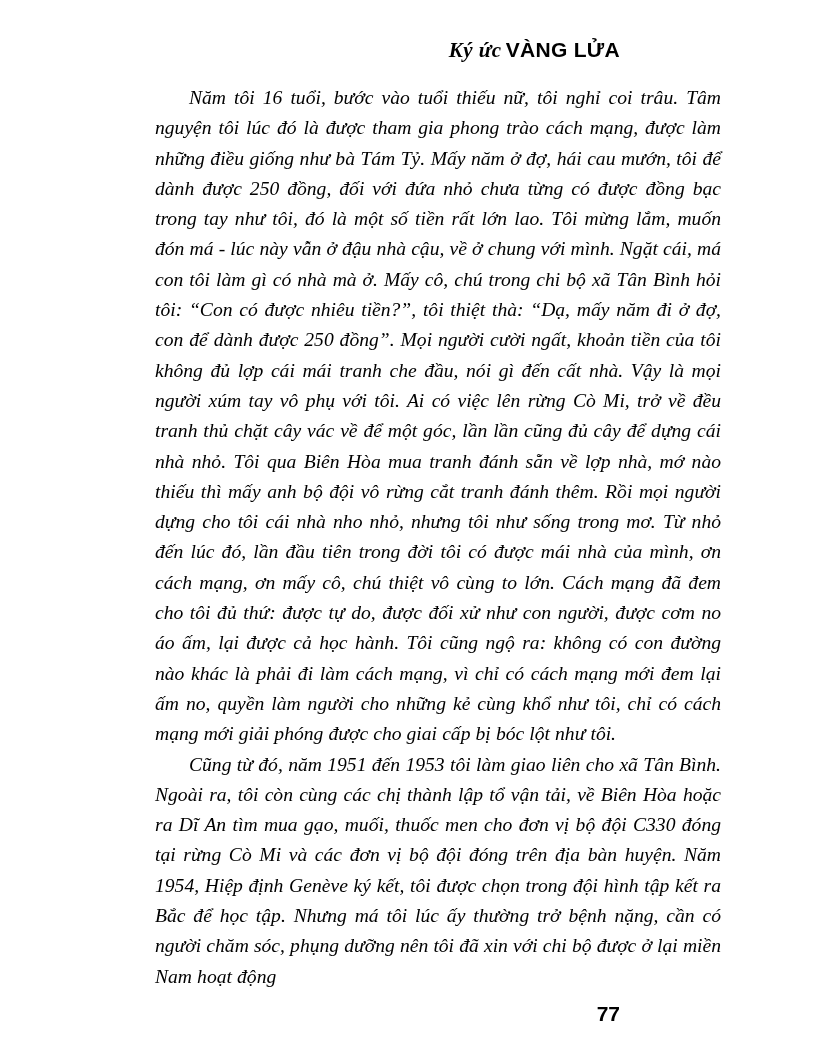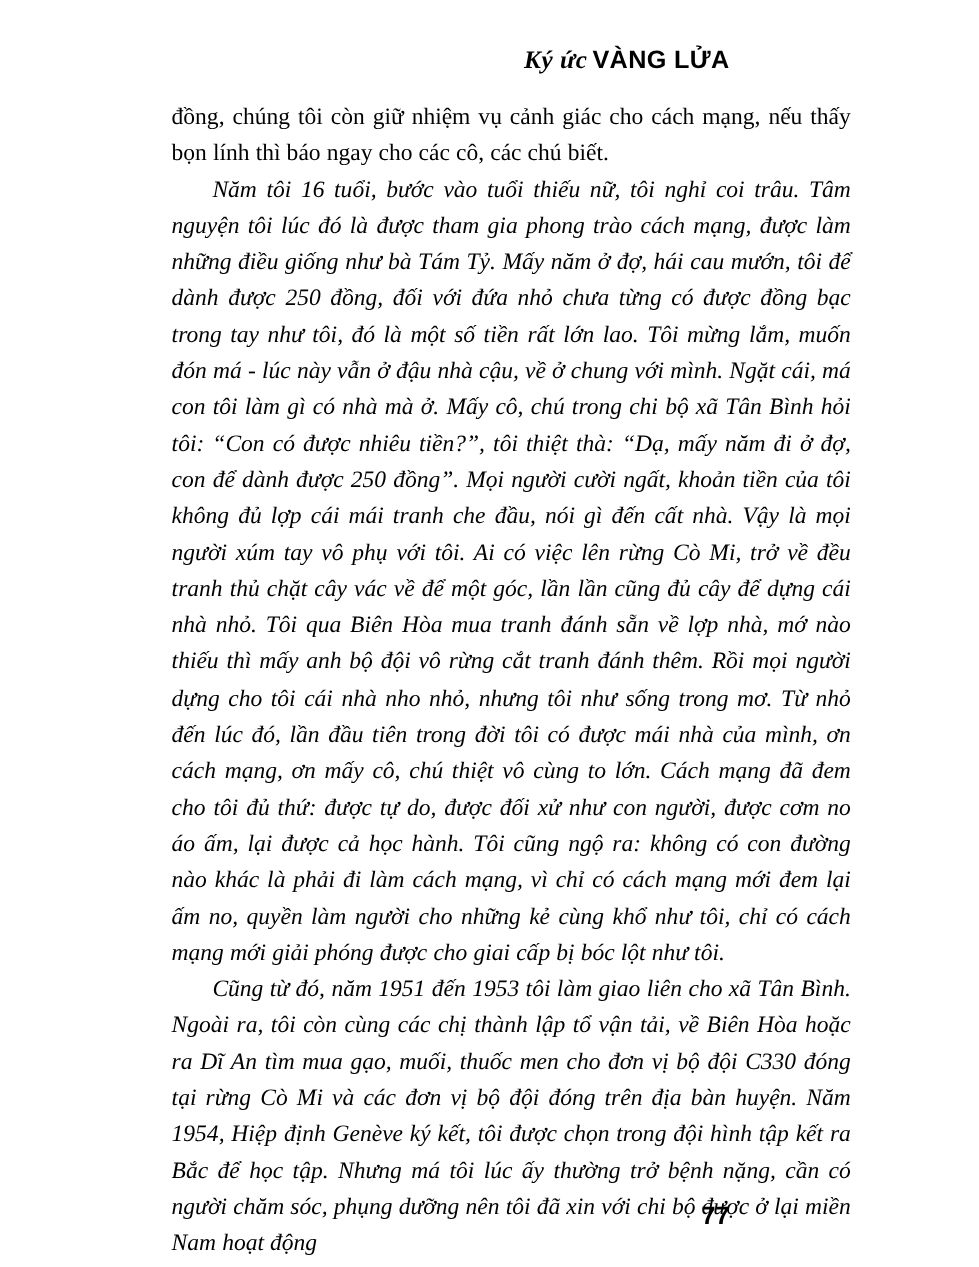"Ký ức VÀNG LỬA" .page { left: 4px -> 16px }
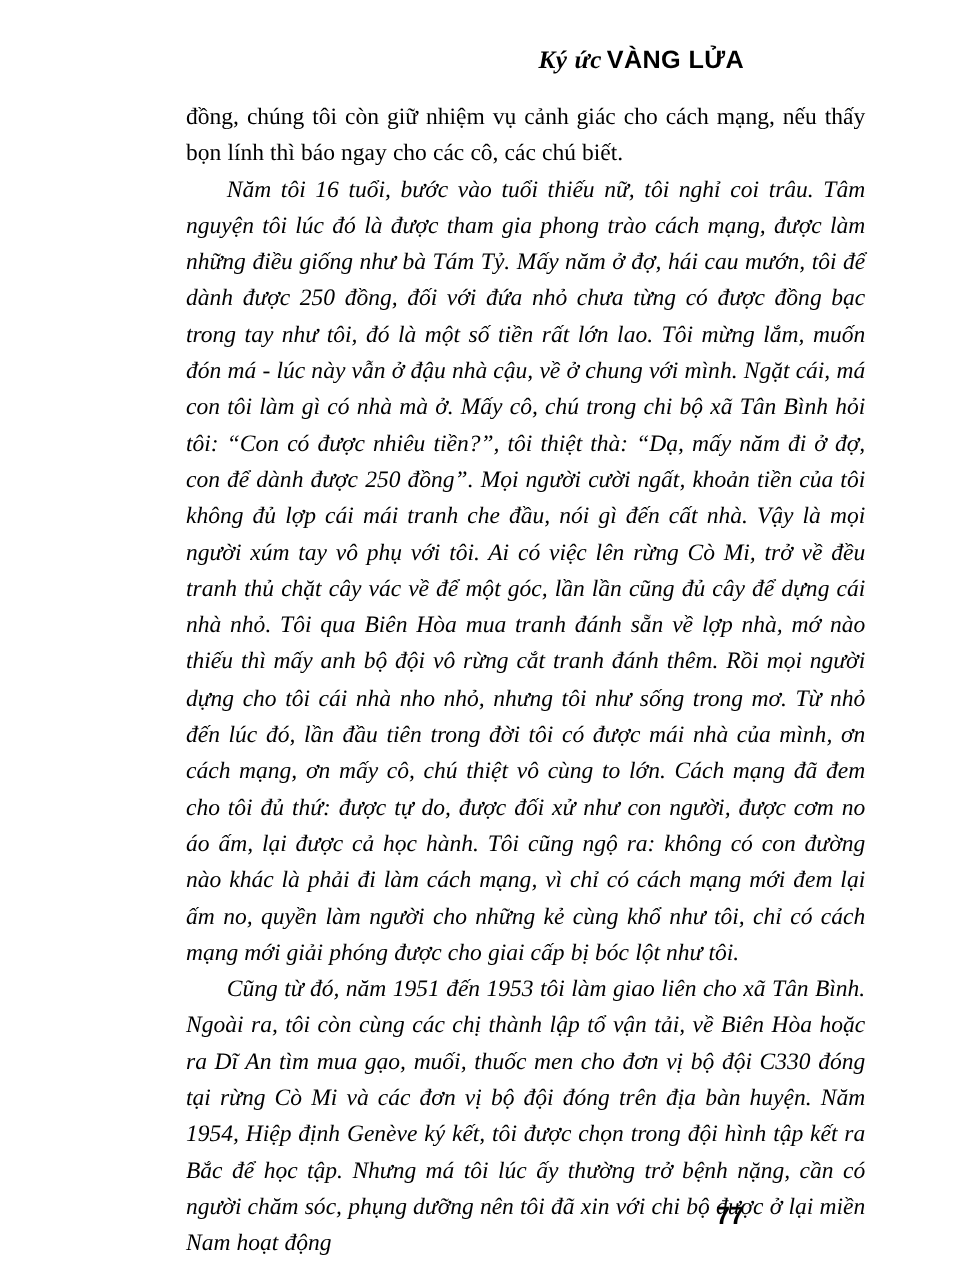"đồng, chúng tôi còn giữ" p { html: <p>đồng, chúng tôi còn giữ nhiệm vụ cảnh giác cho cách mạng, nếu thấy bọn lính thì báo ngay cho các cô, các chú biết.</p> -> none }
